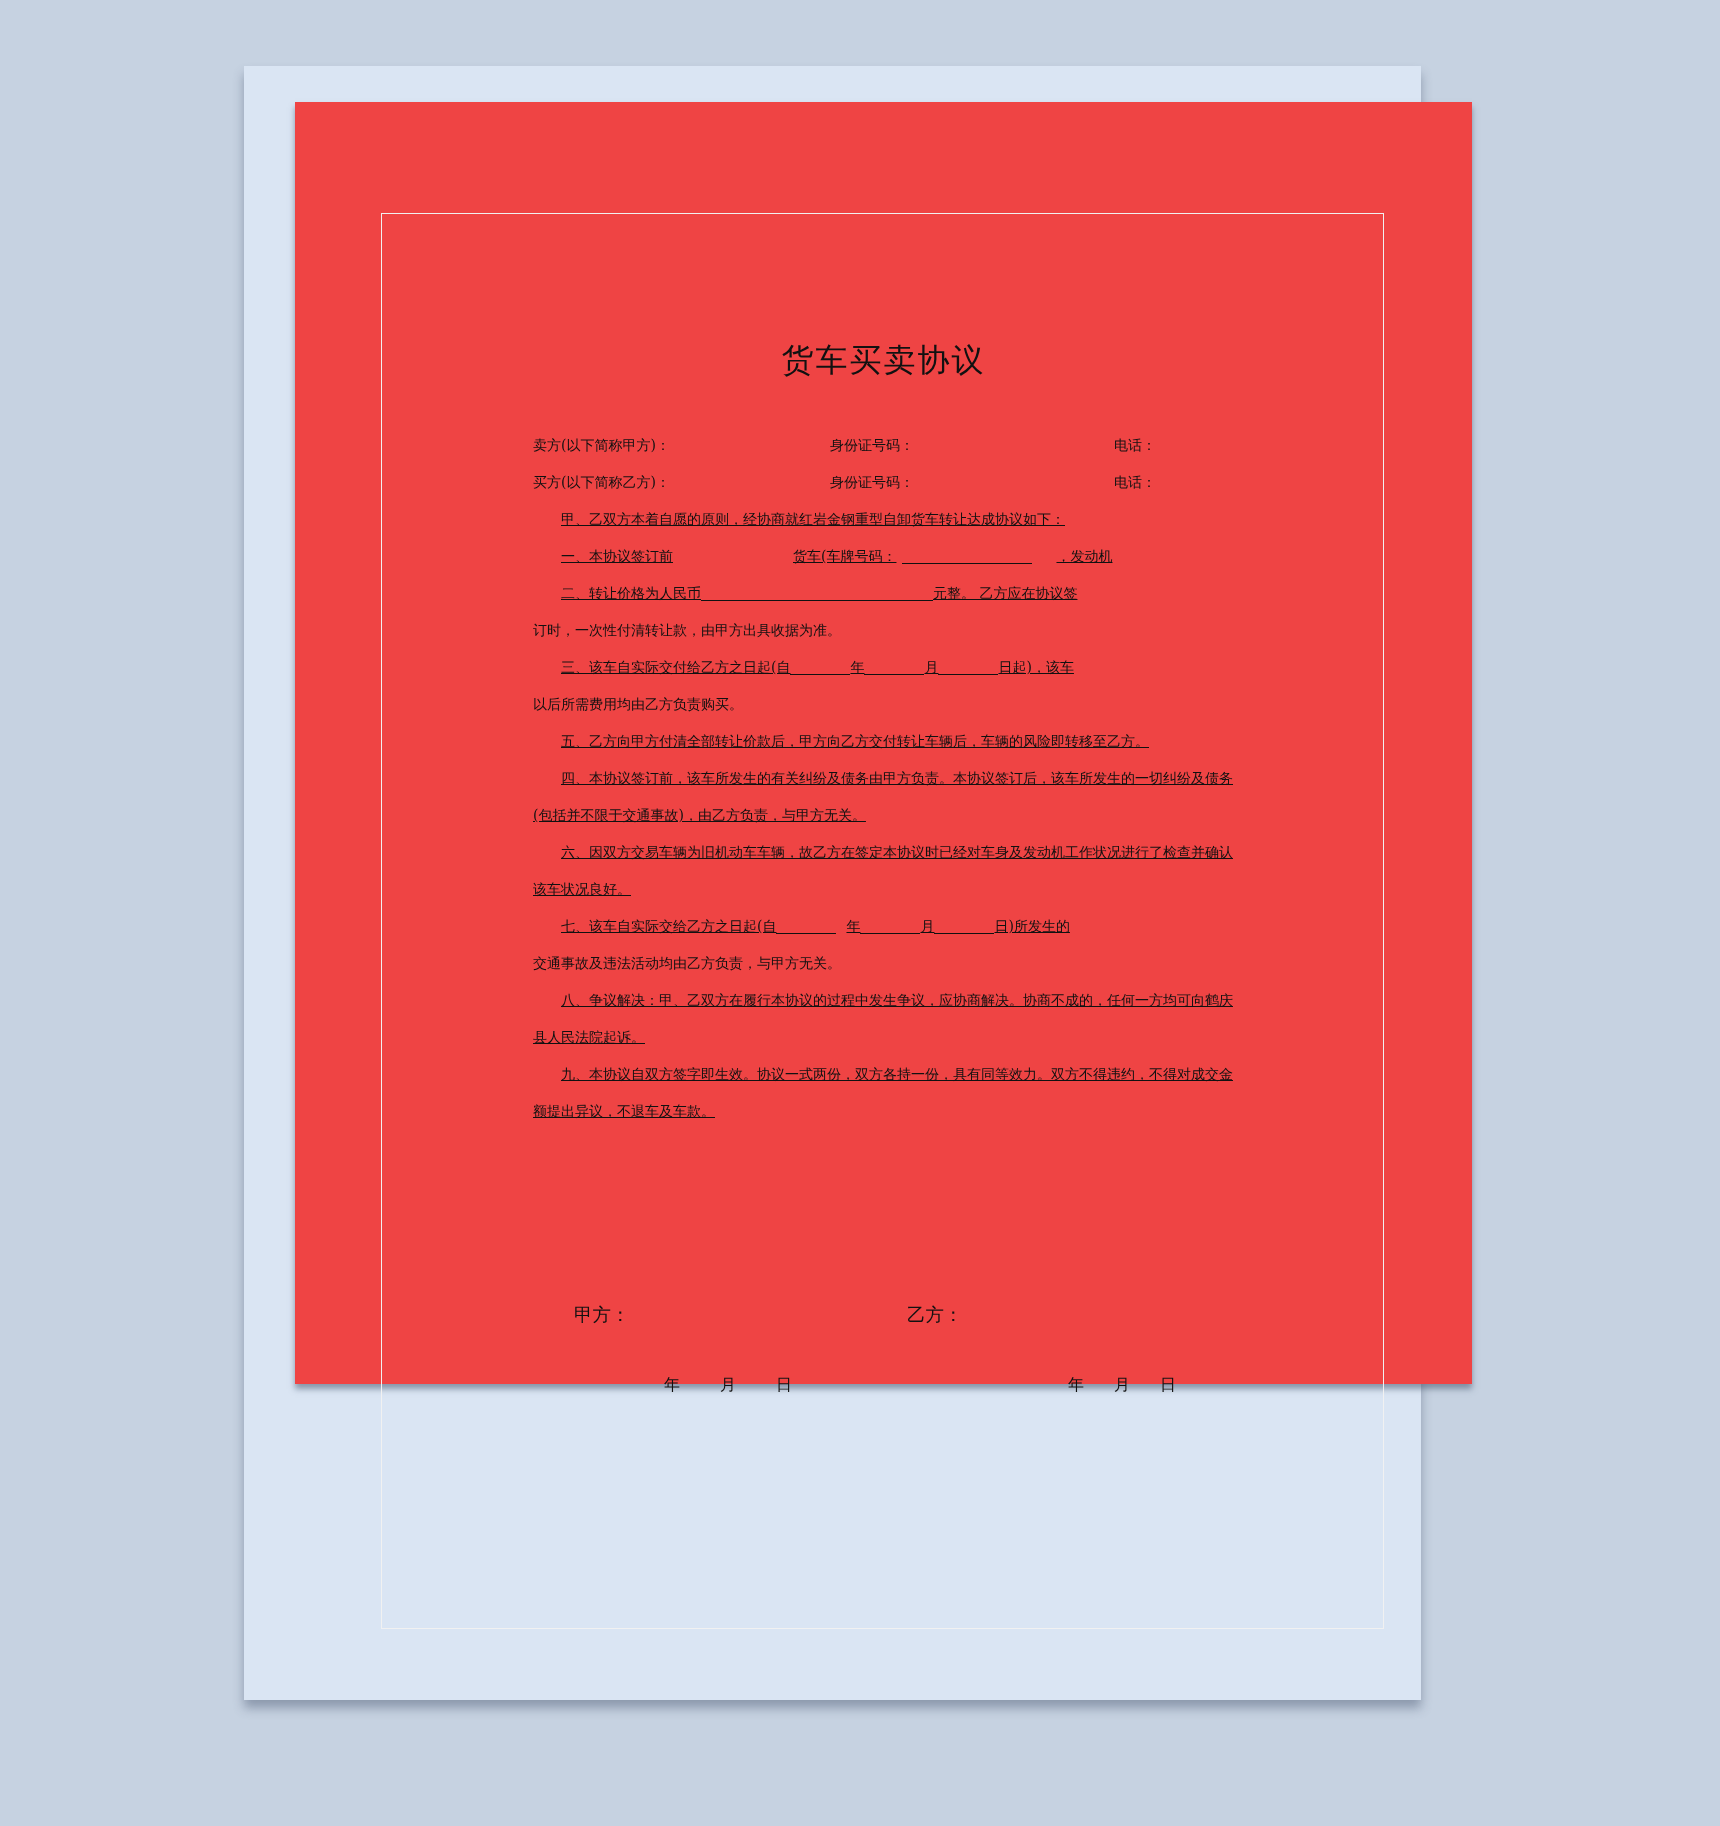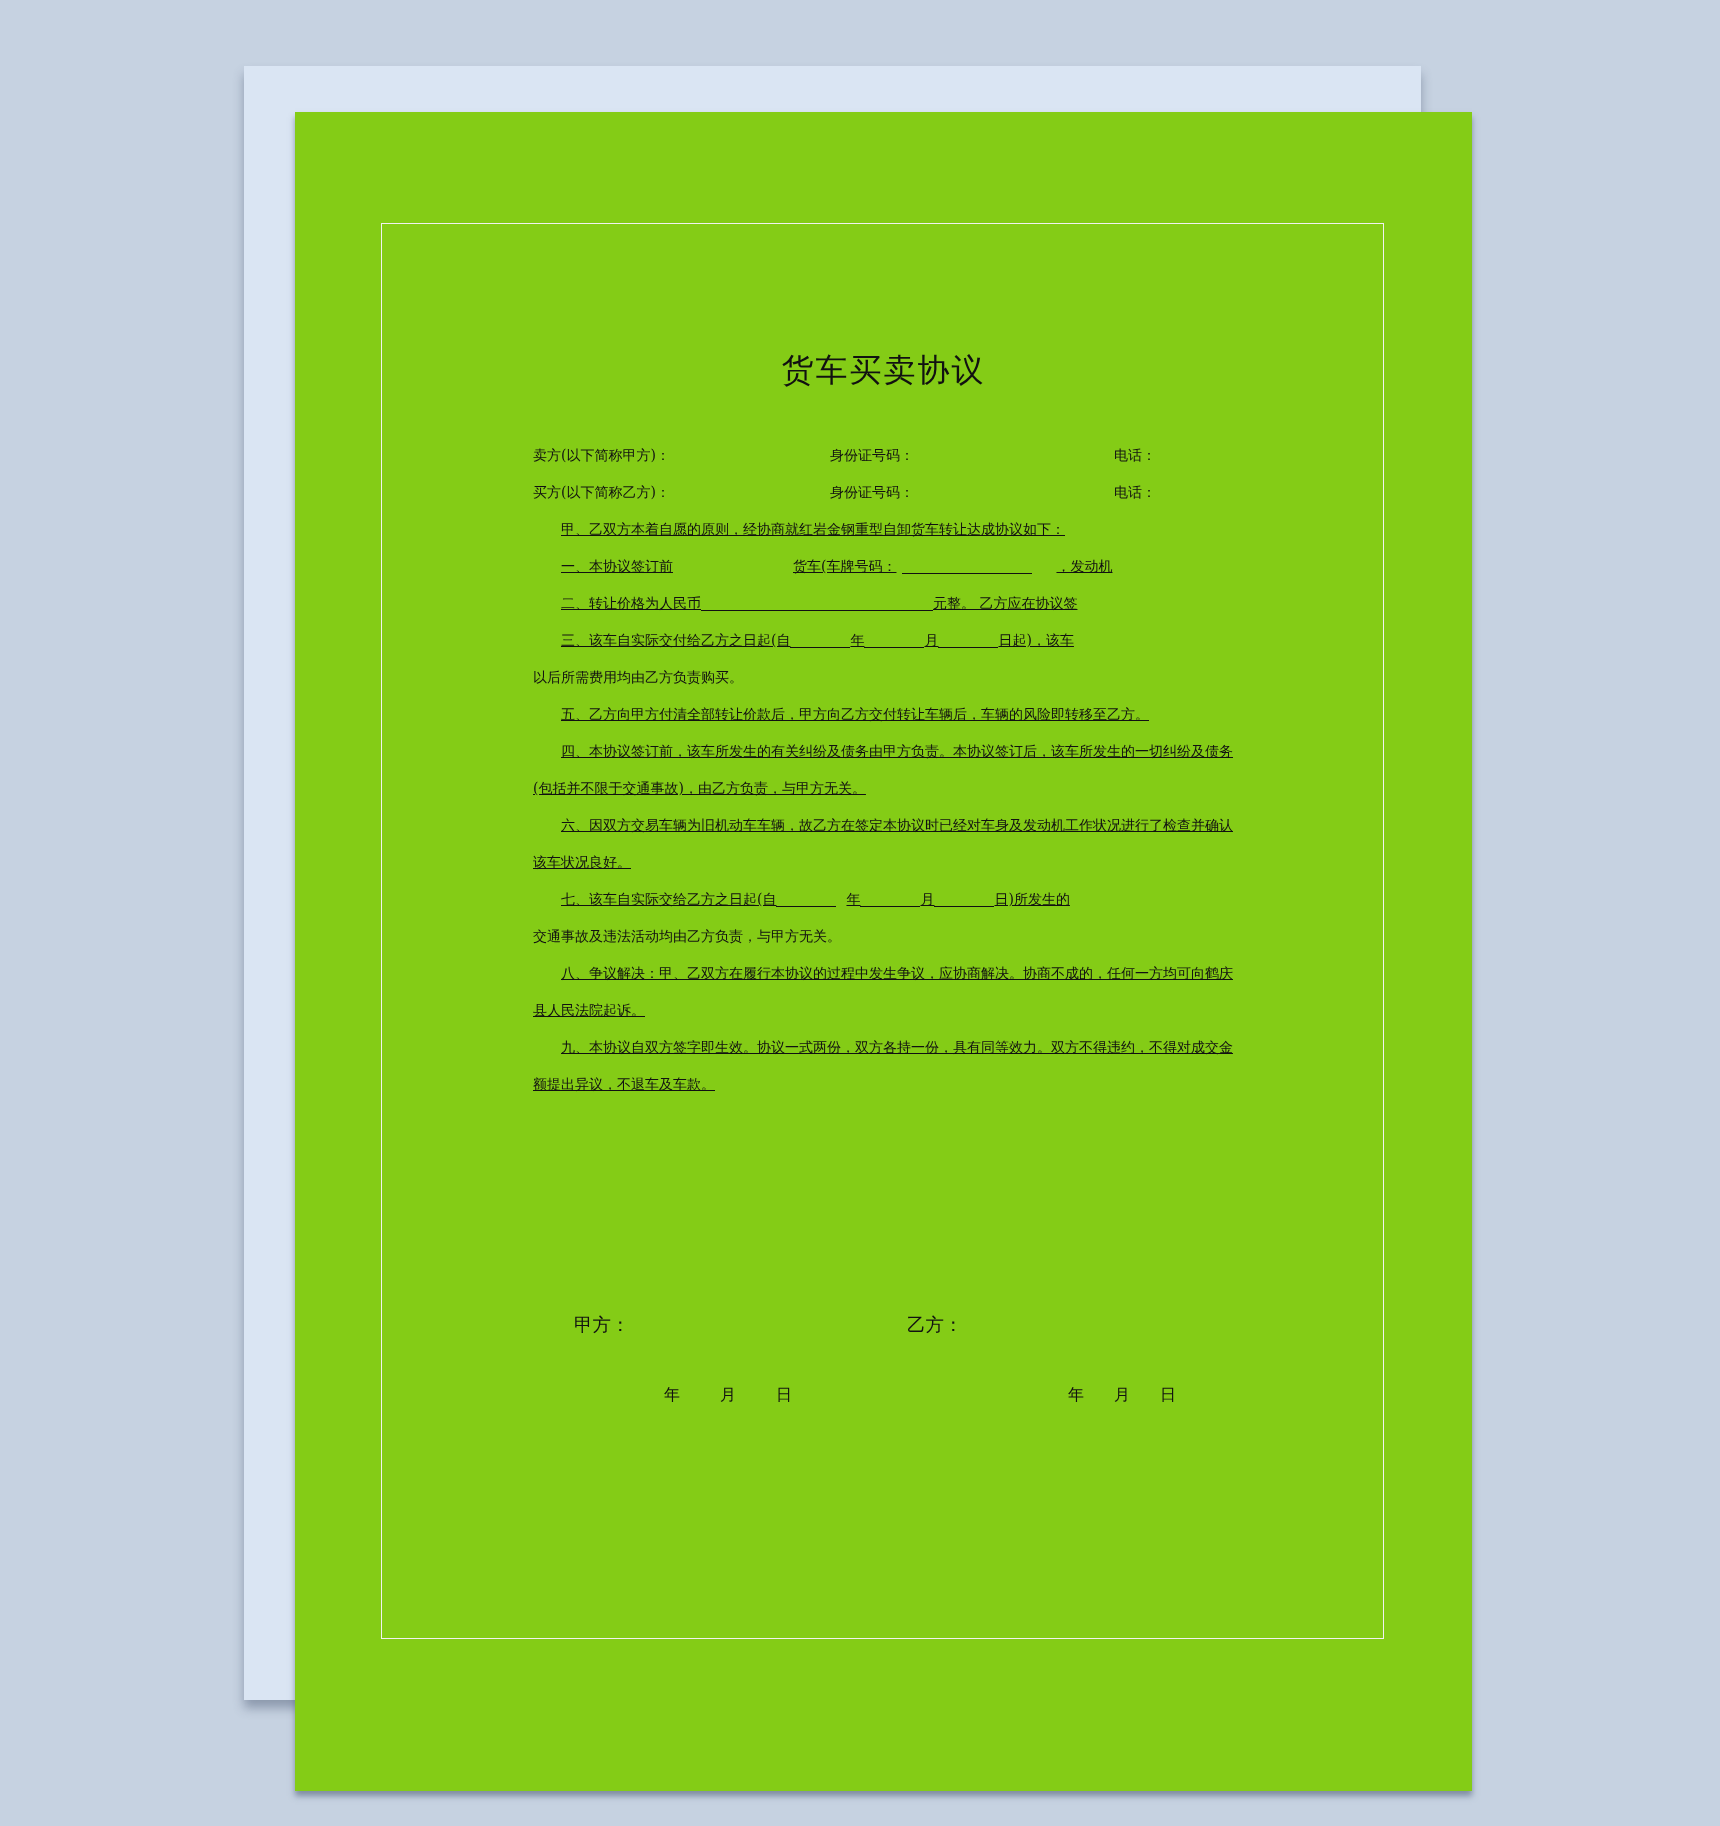"货车买卖协议" .front-page { background: #84cc16 -> #ef4444; height: 1679px -> 1282px; top: 112px -> 102px }
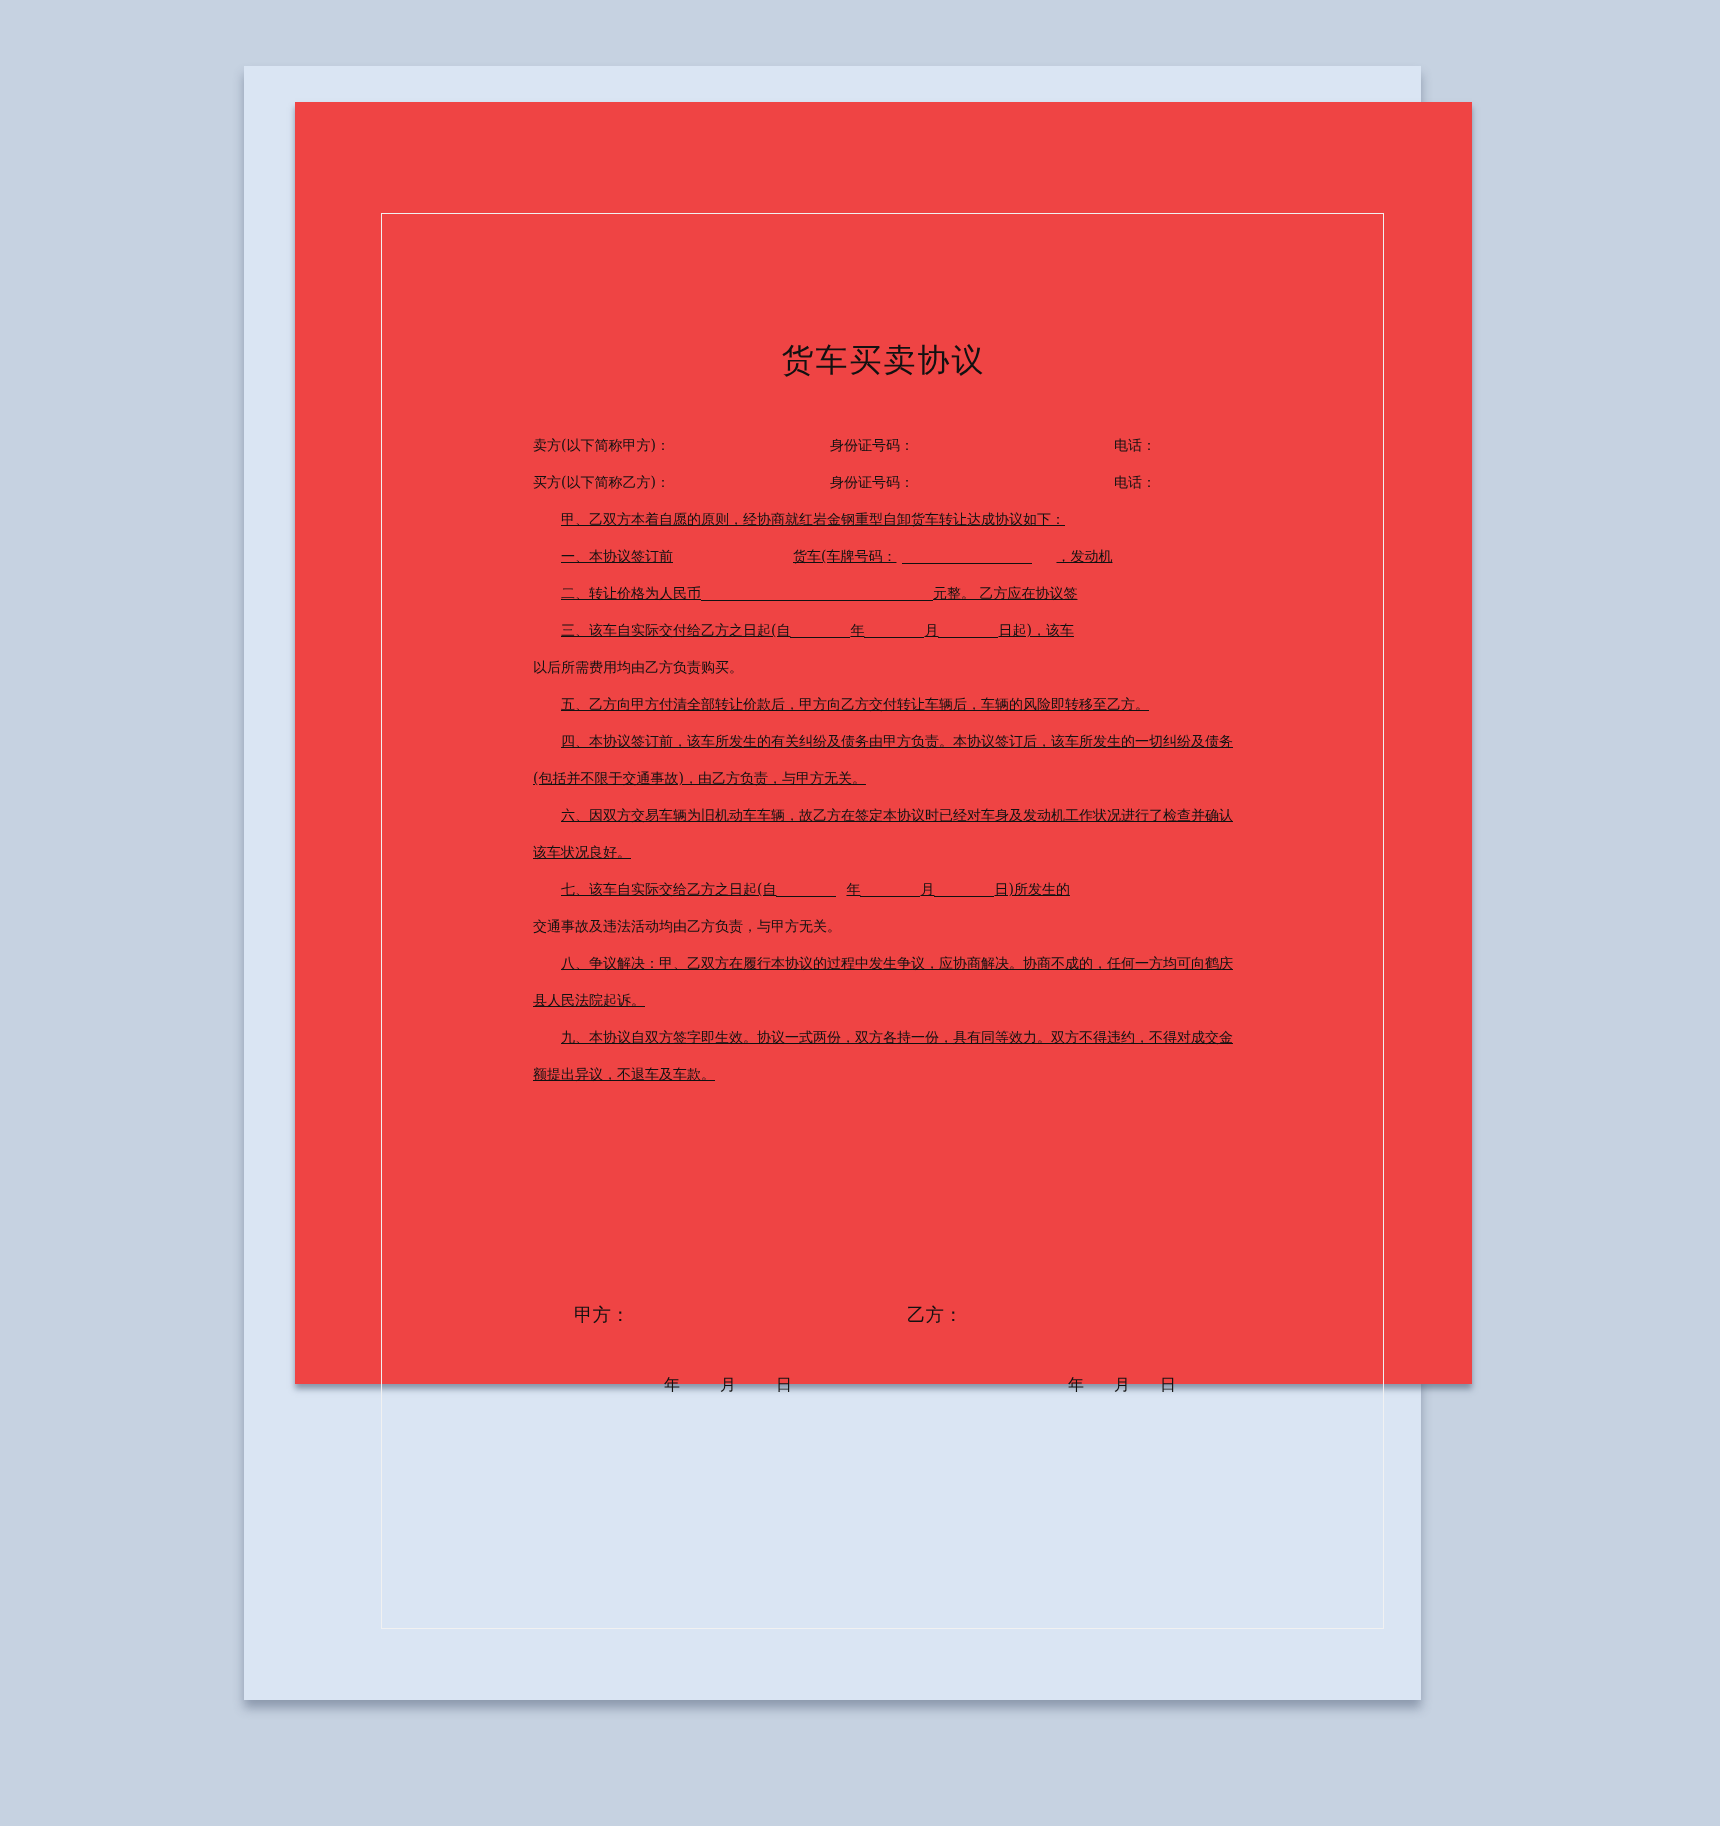"订时，一次性付清转让款，由甲方出具收据为准。" div { html: none -> <div>订时，一次性付清转让款，由甲方出具收据为准。</div> }
